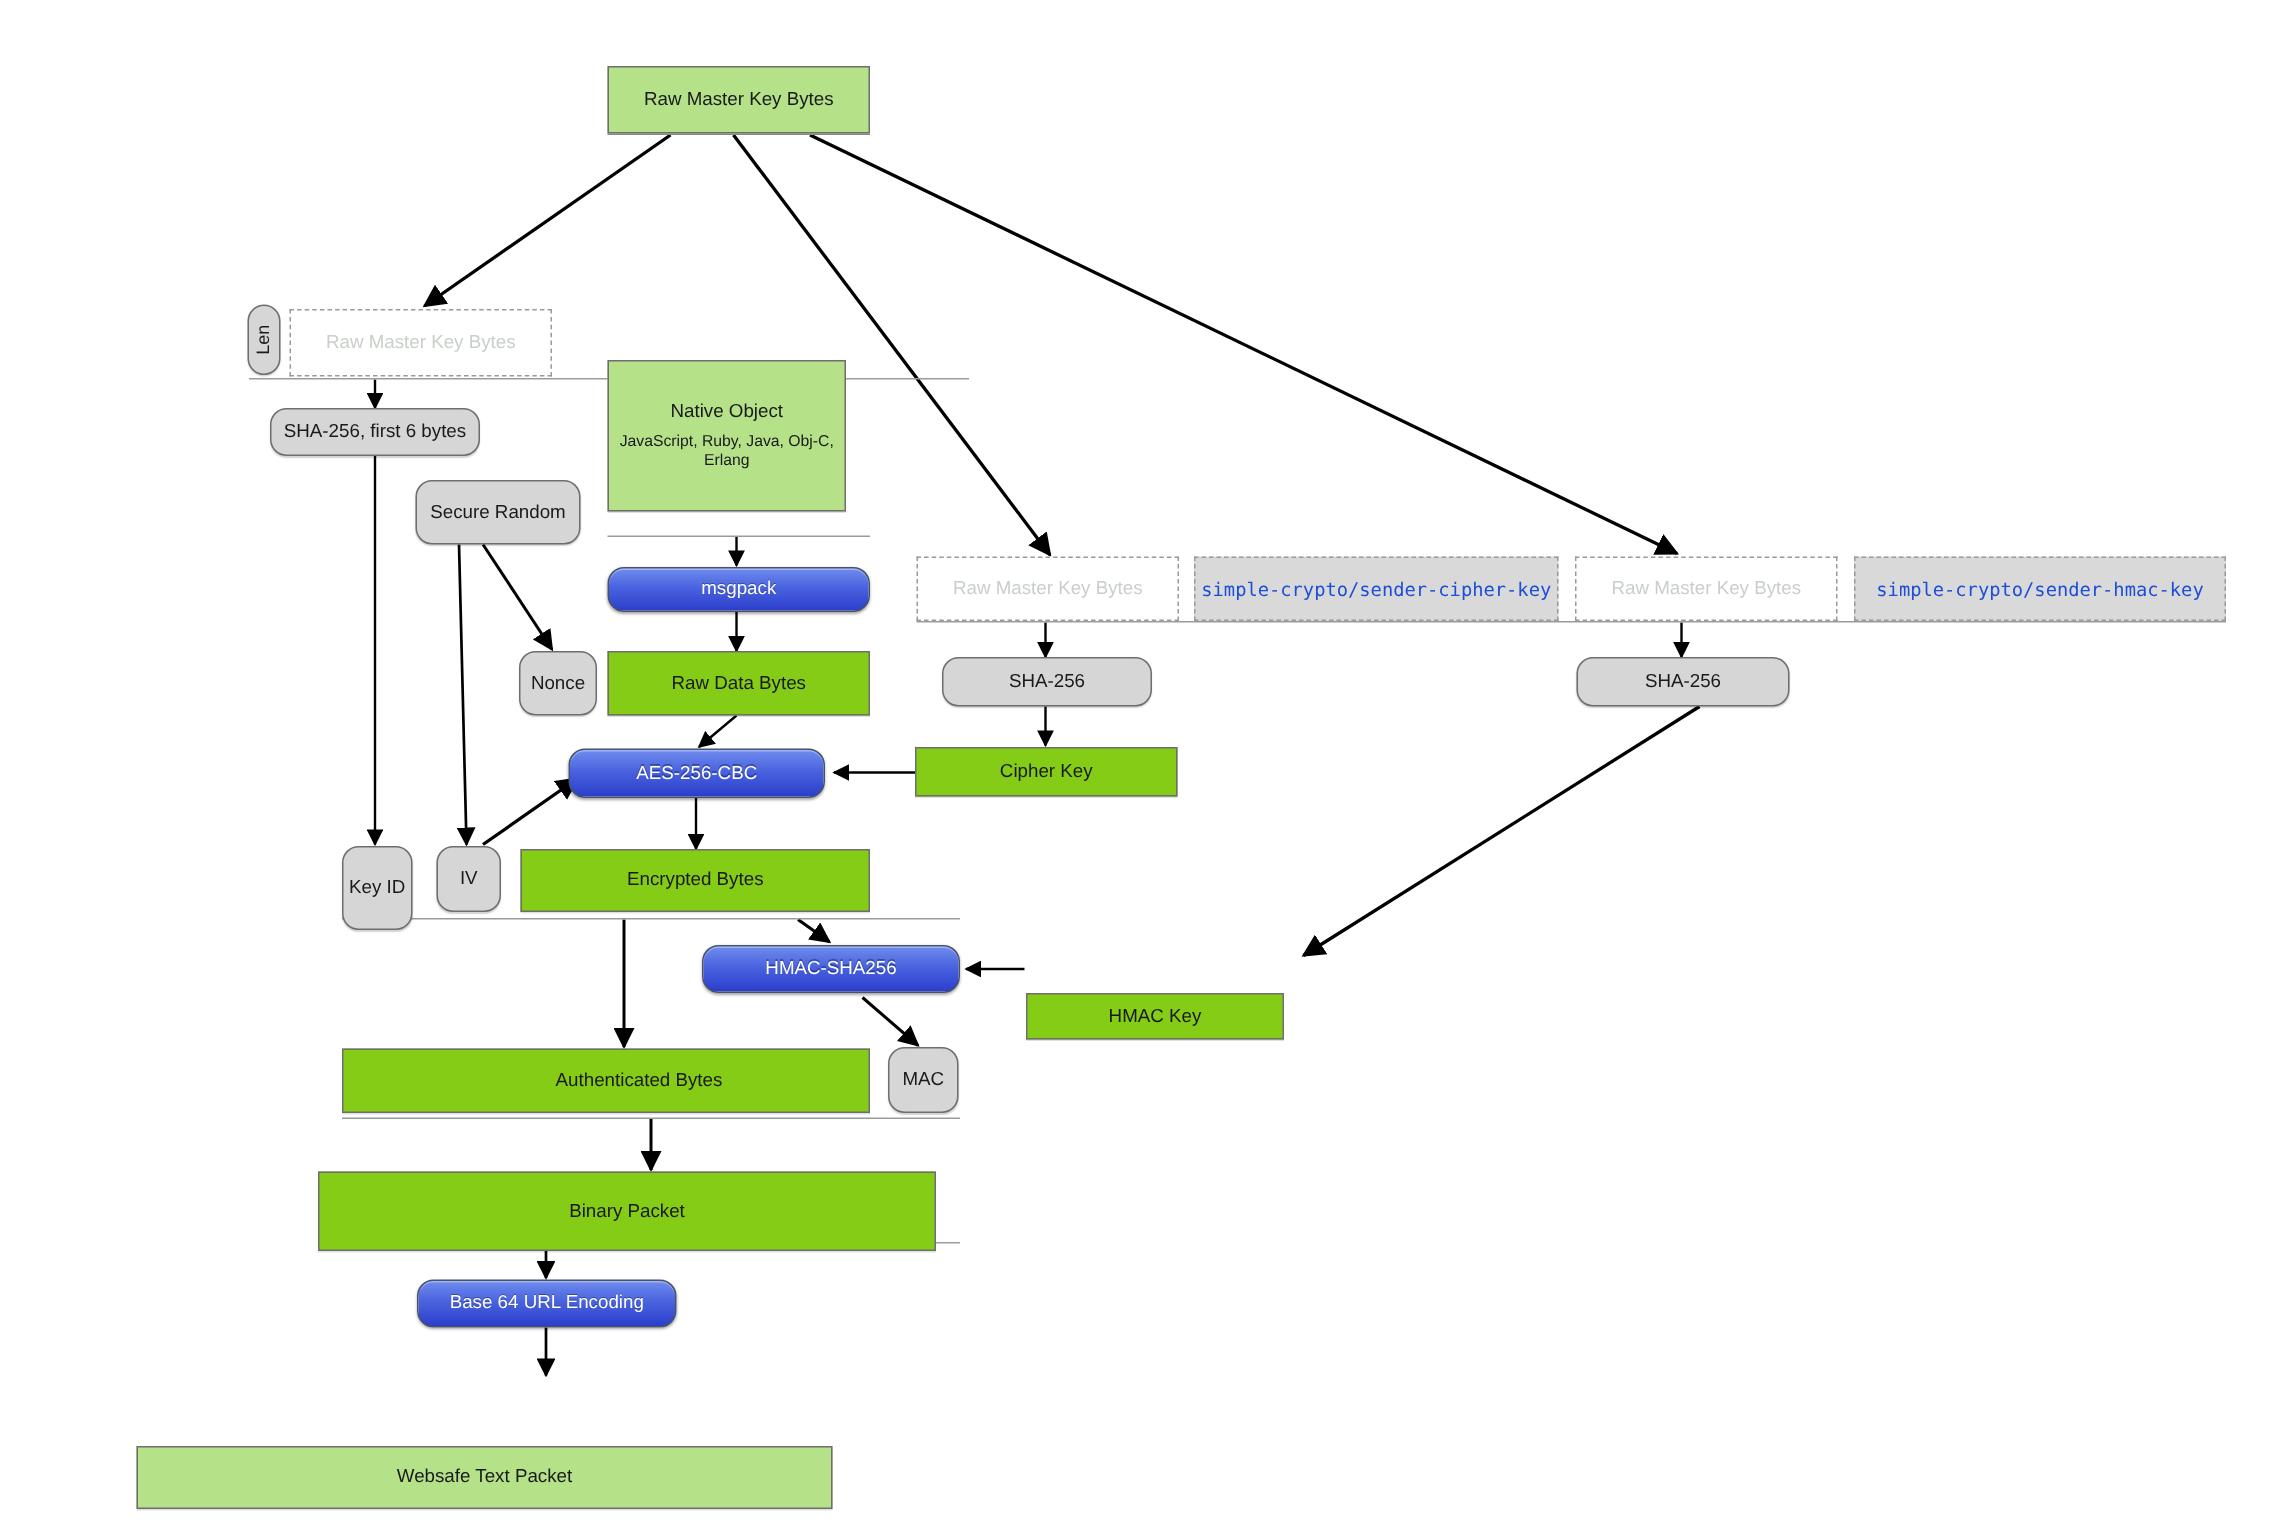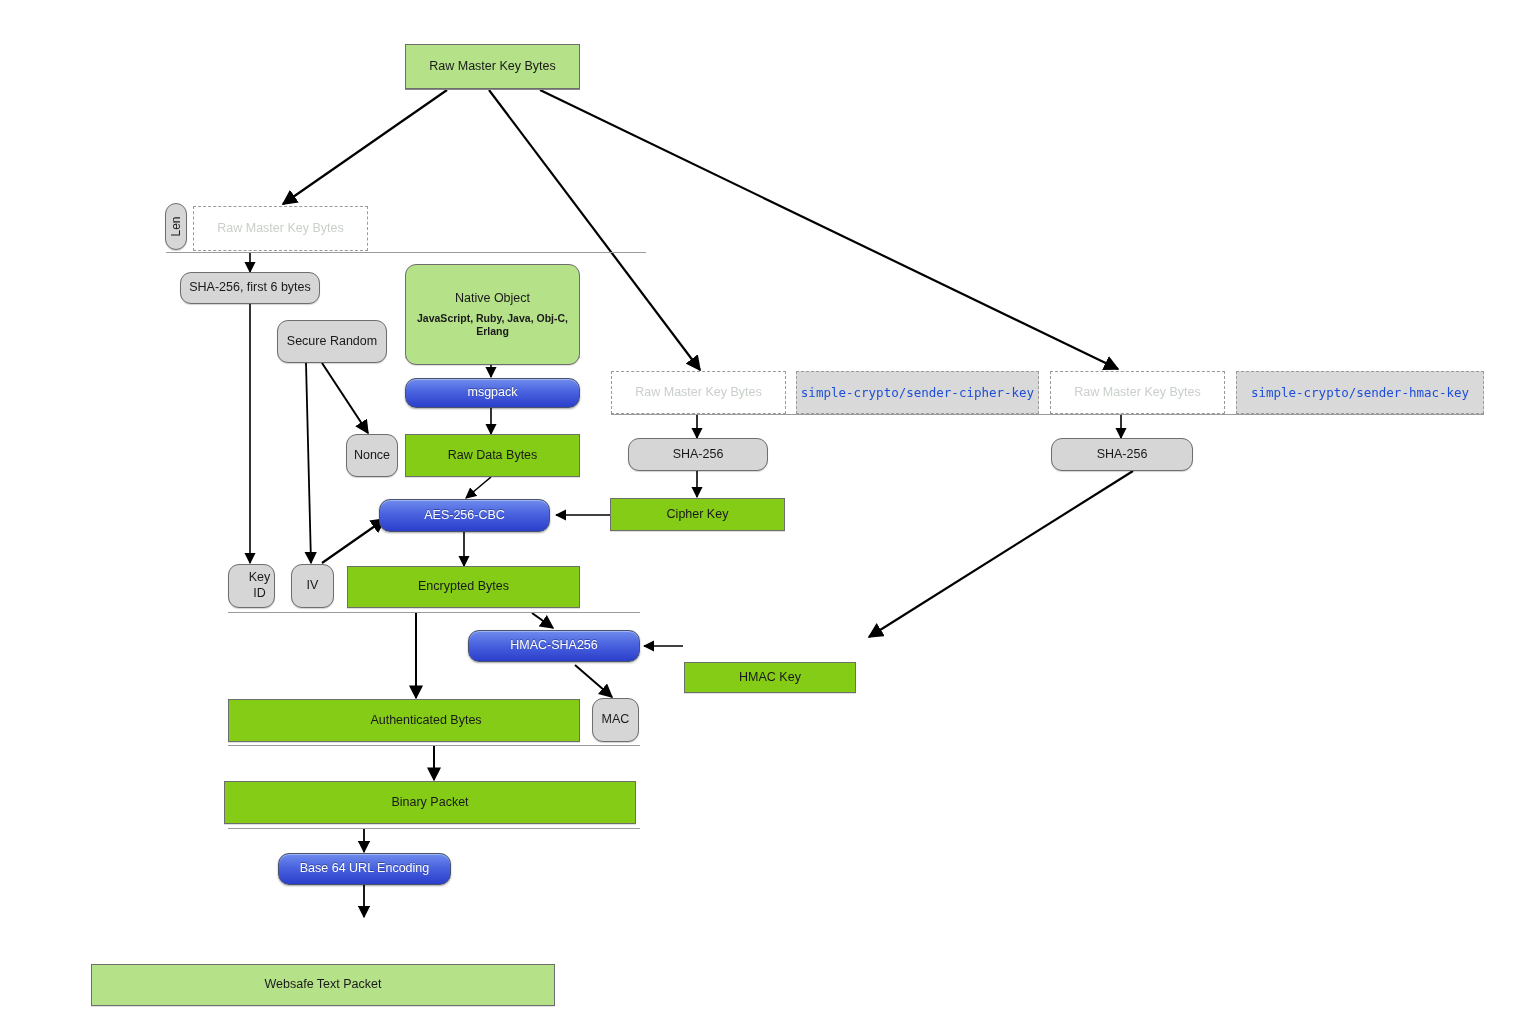"Native Object" div.node { border-radius: 11px -> none; top: 264px -> 240px; width: 175px -> 159px }
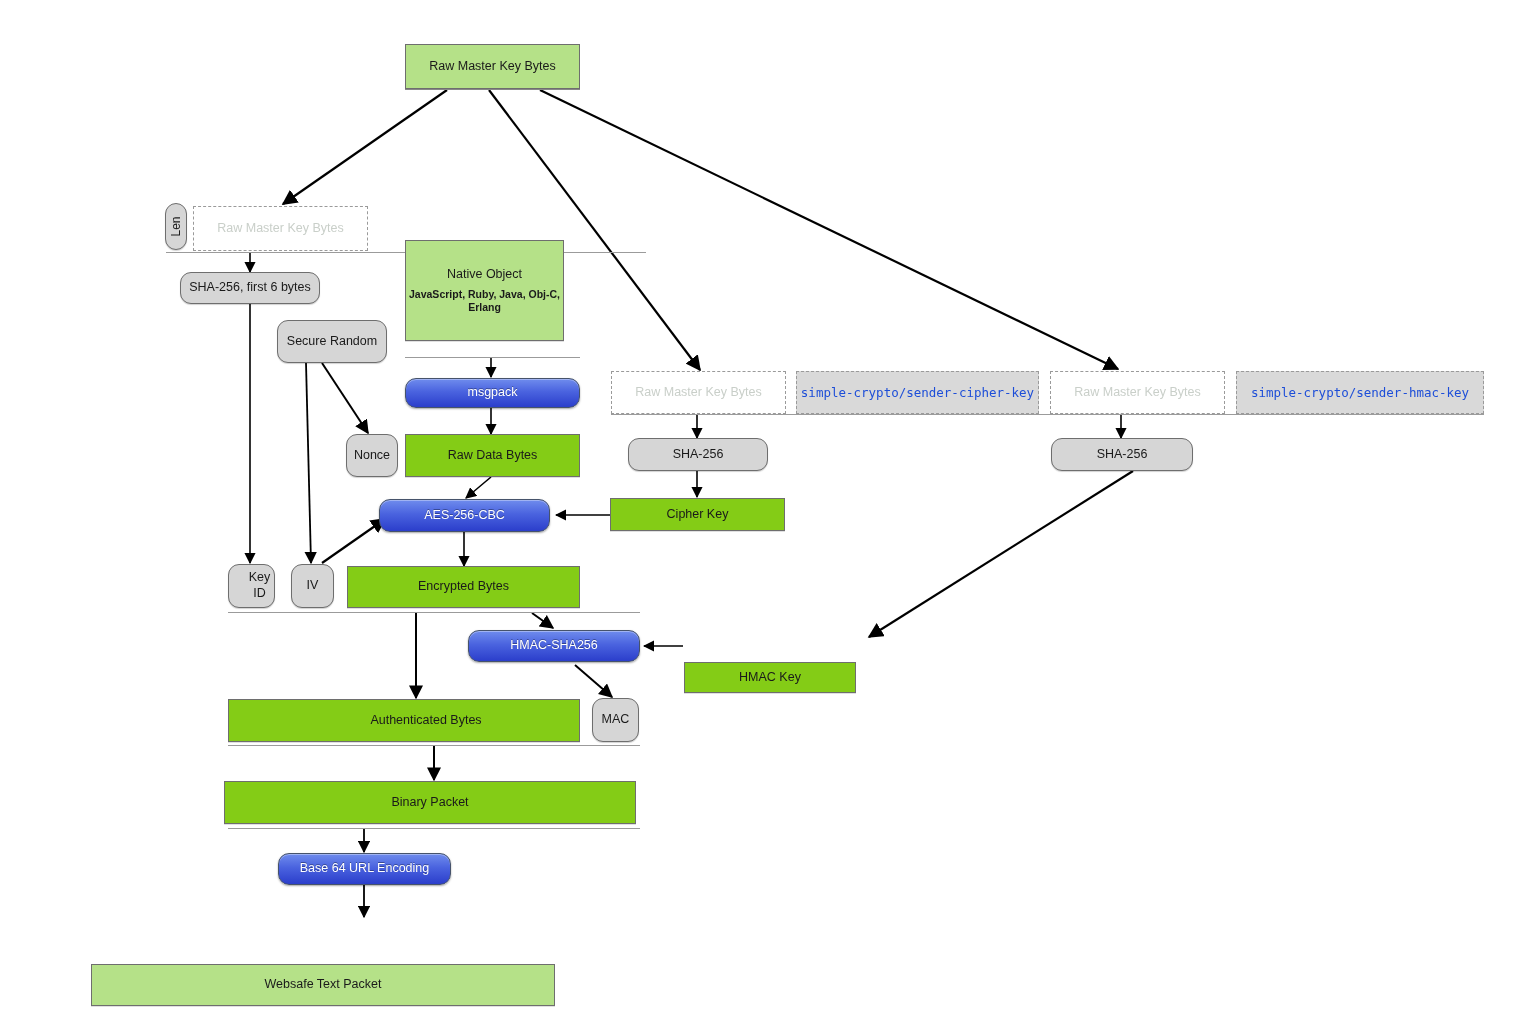"JavaScript, Ruby, Java, Obj-C, Erlang" .sub { font-weight: bold -> none }
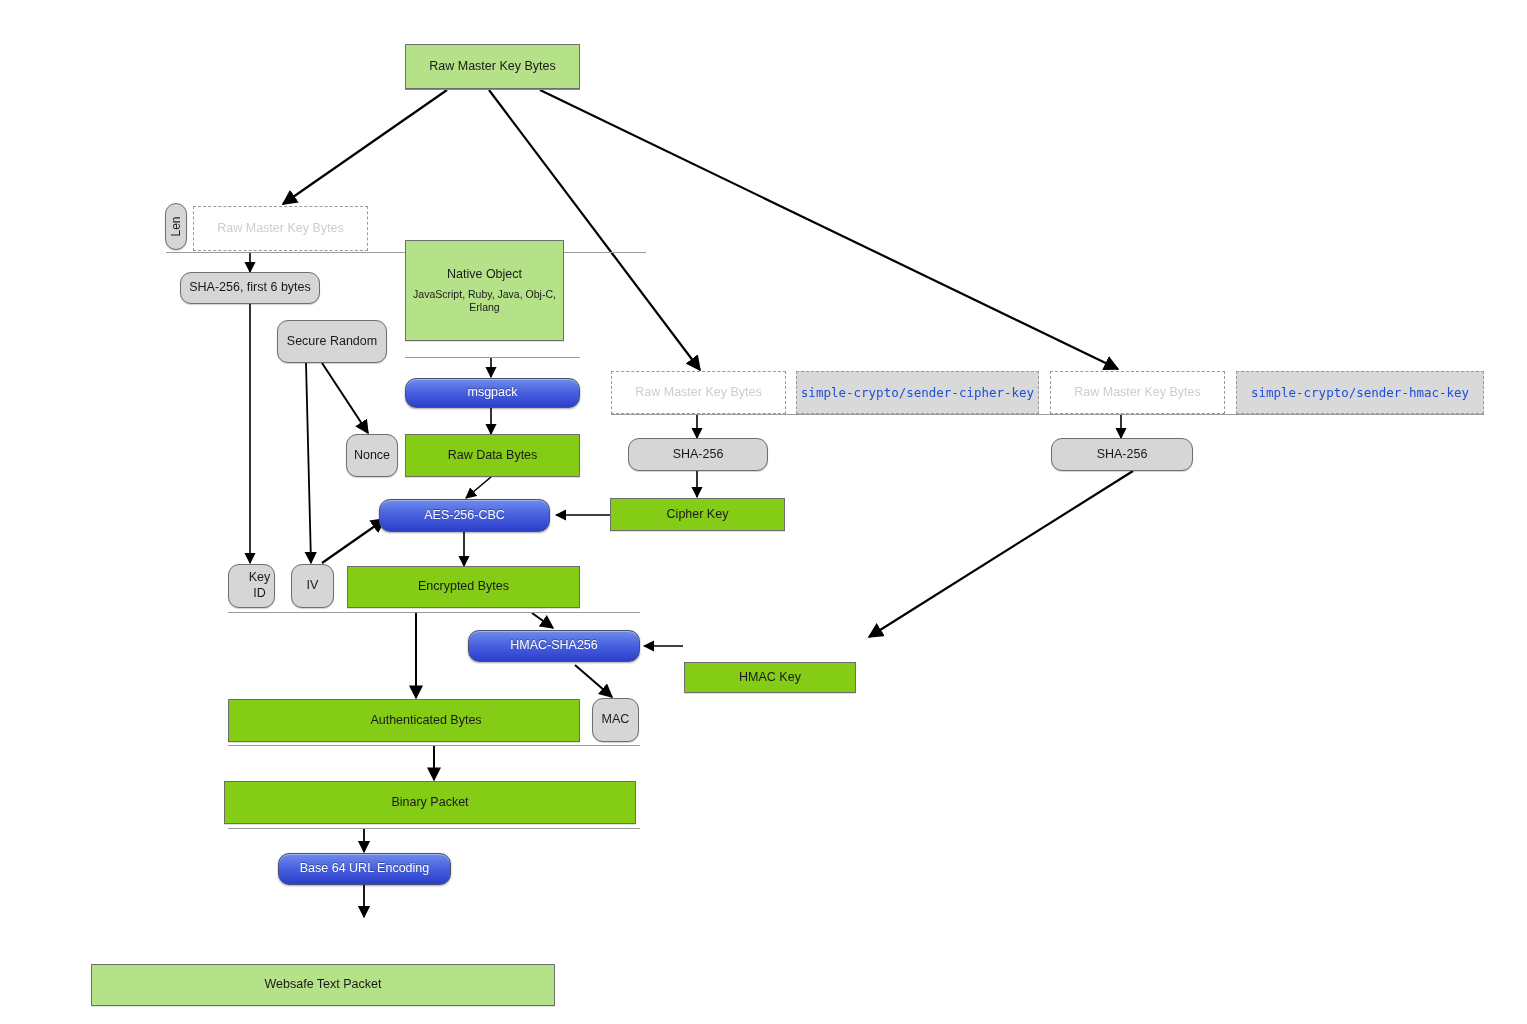"Key ID" div.node { height: 44px -> 56px; padding-left: 16px -> none }
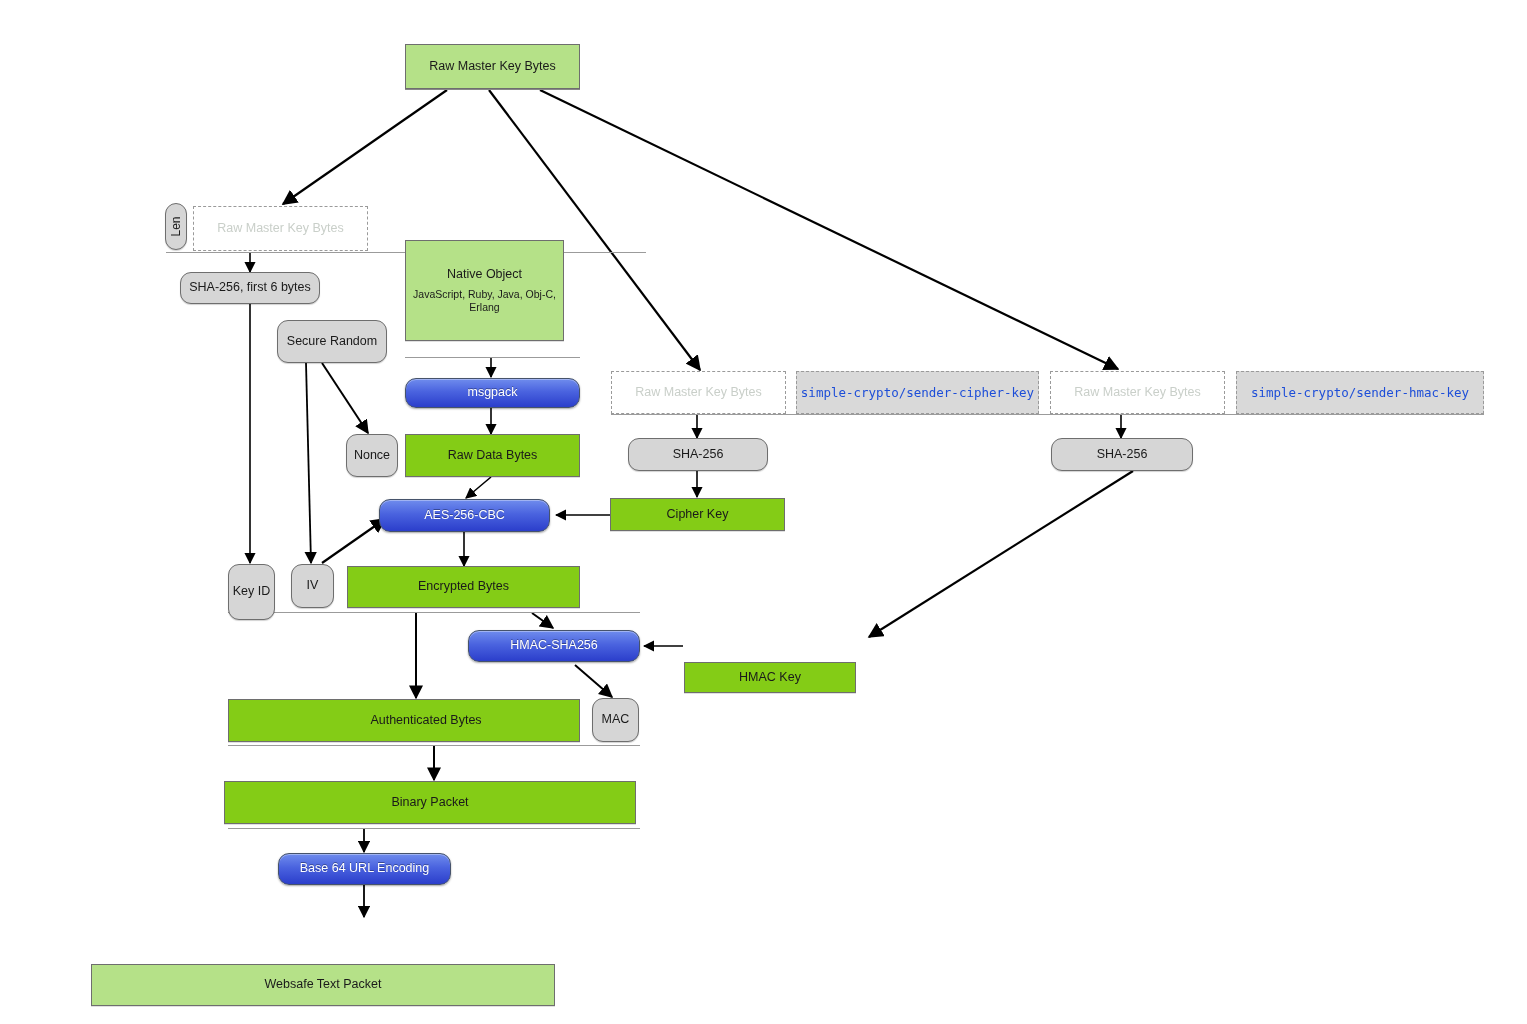"Binary Packet" div.node { height: 43px -> 53px; left: 224px -> 212px }
